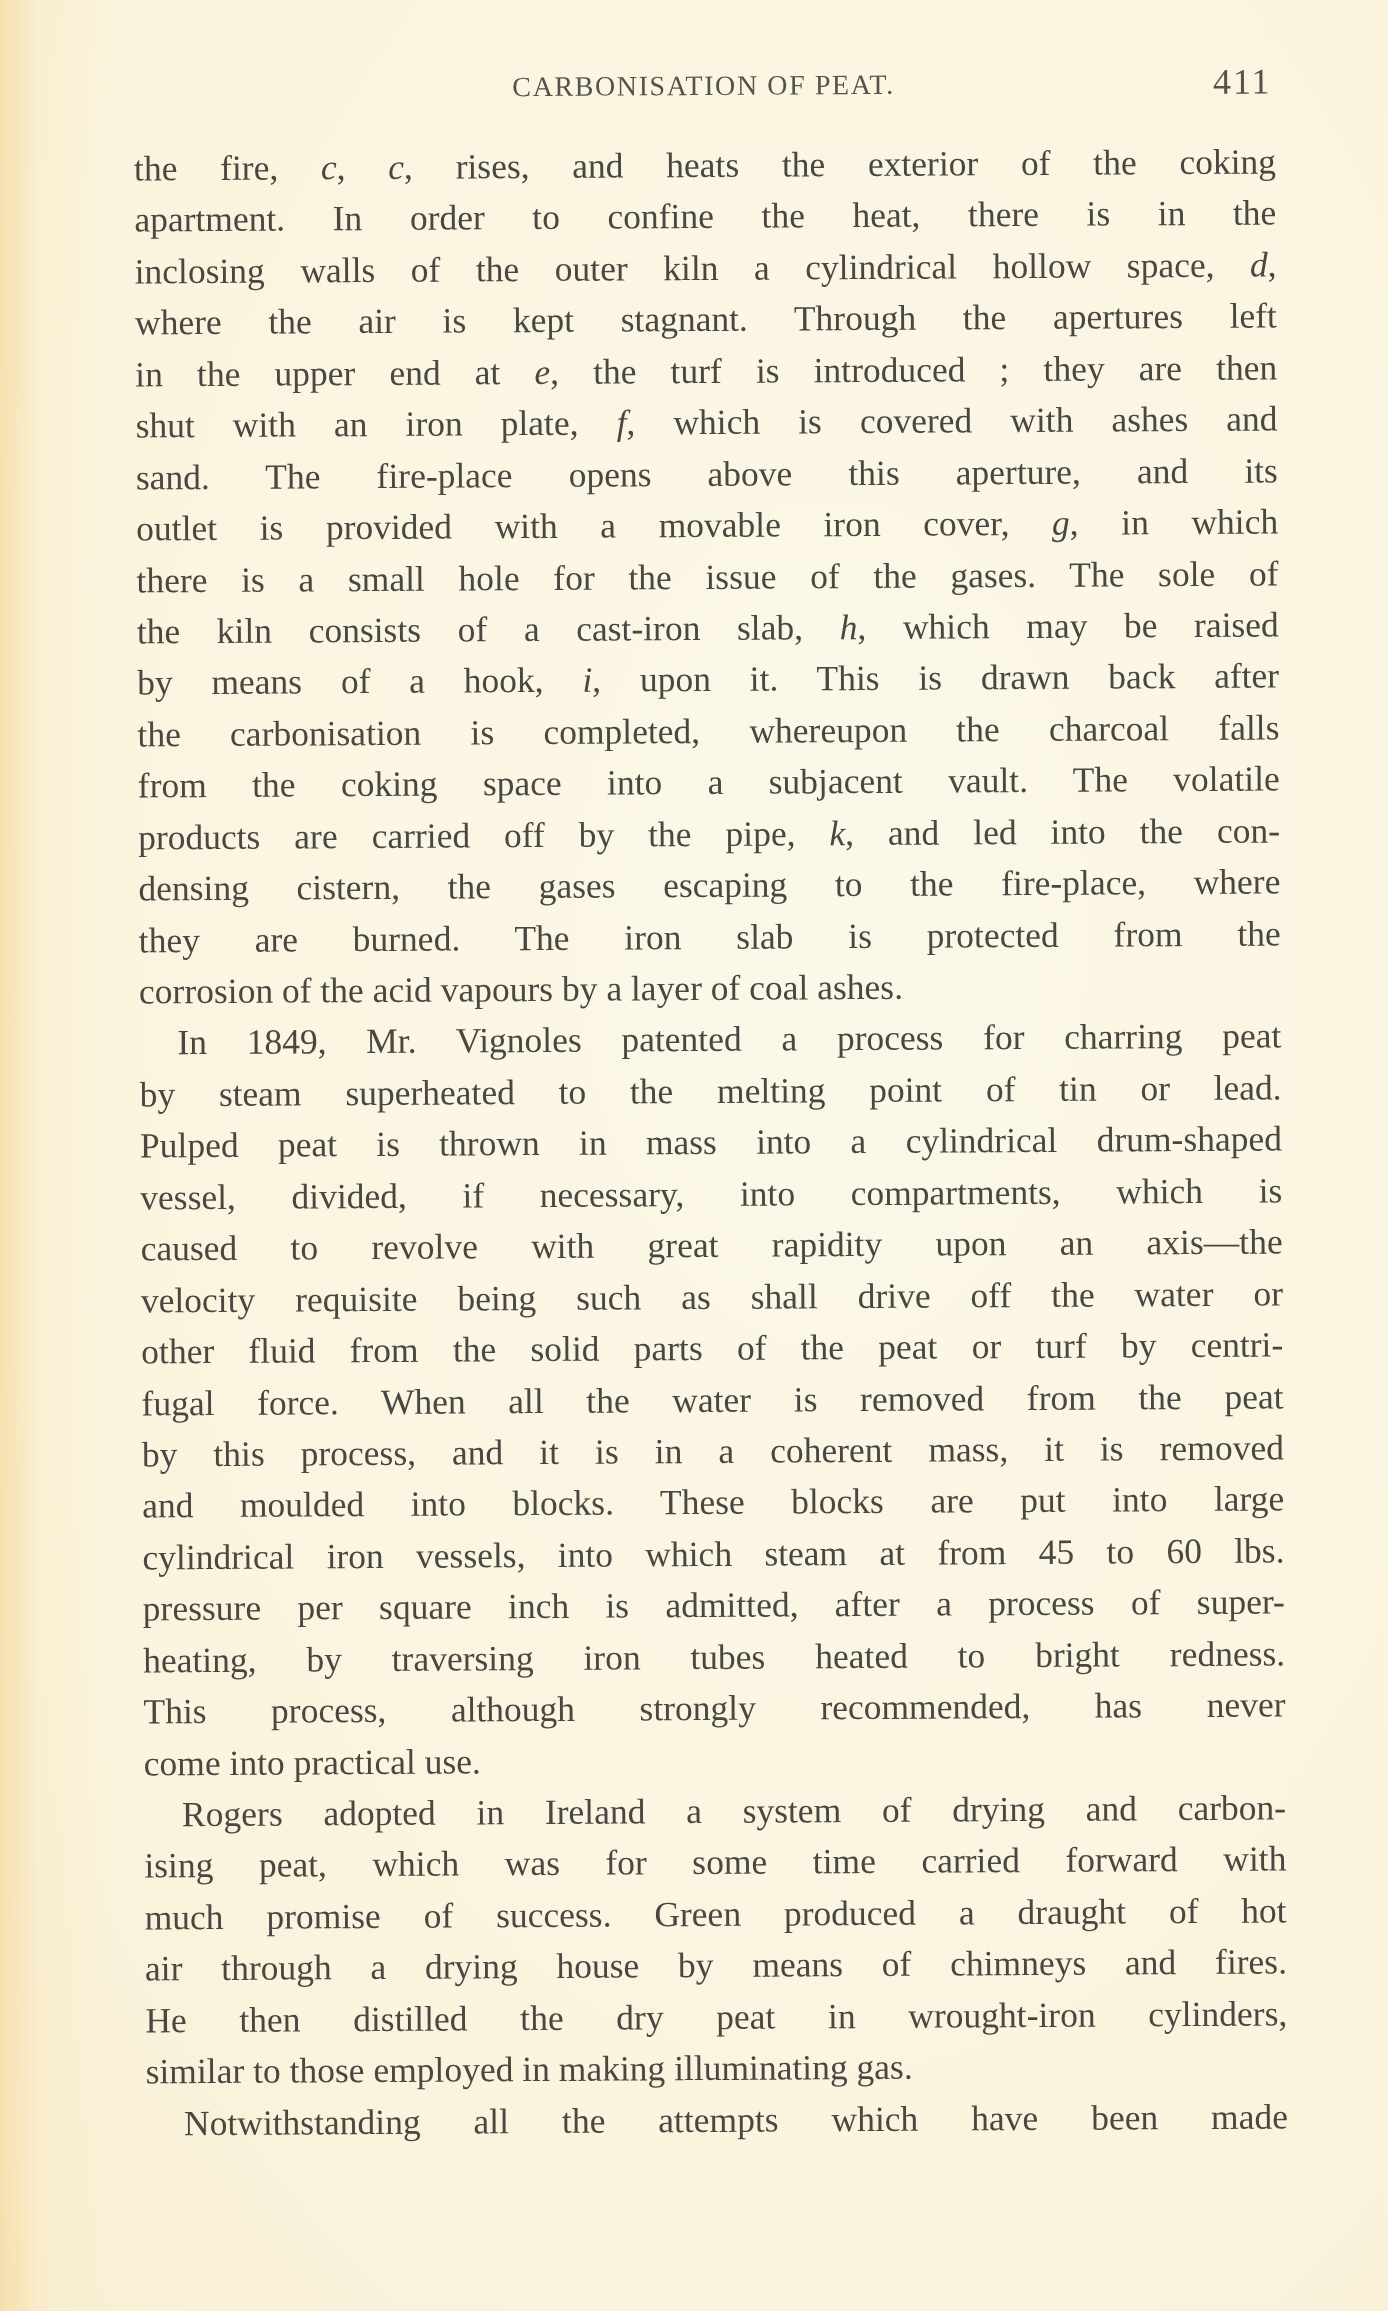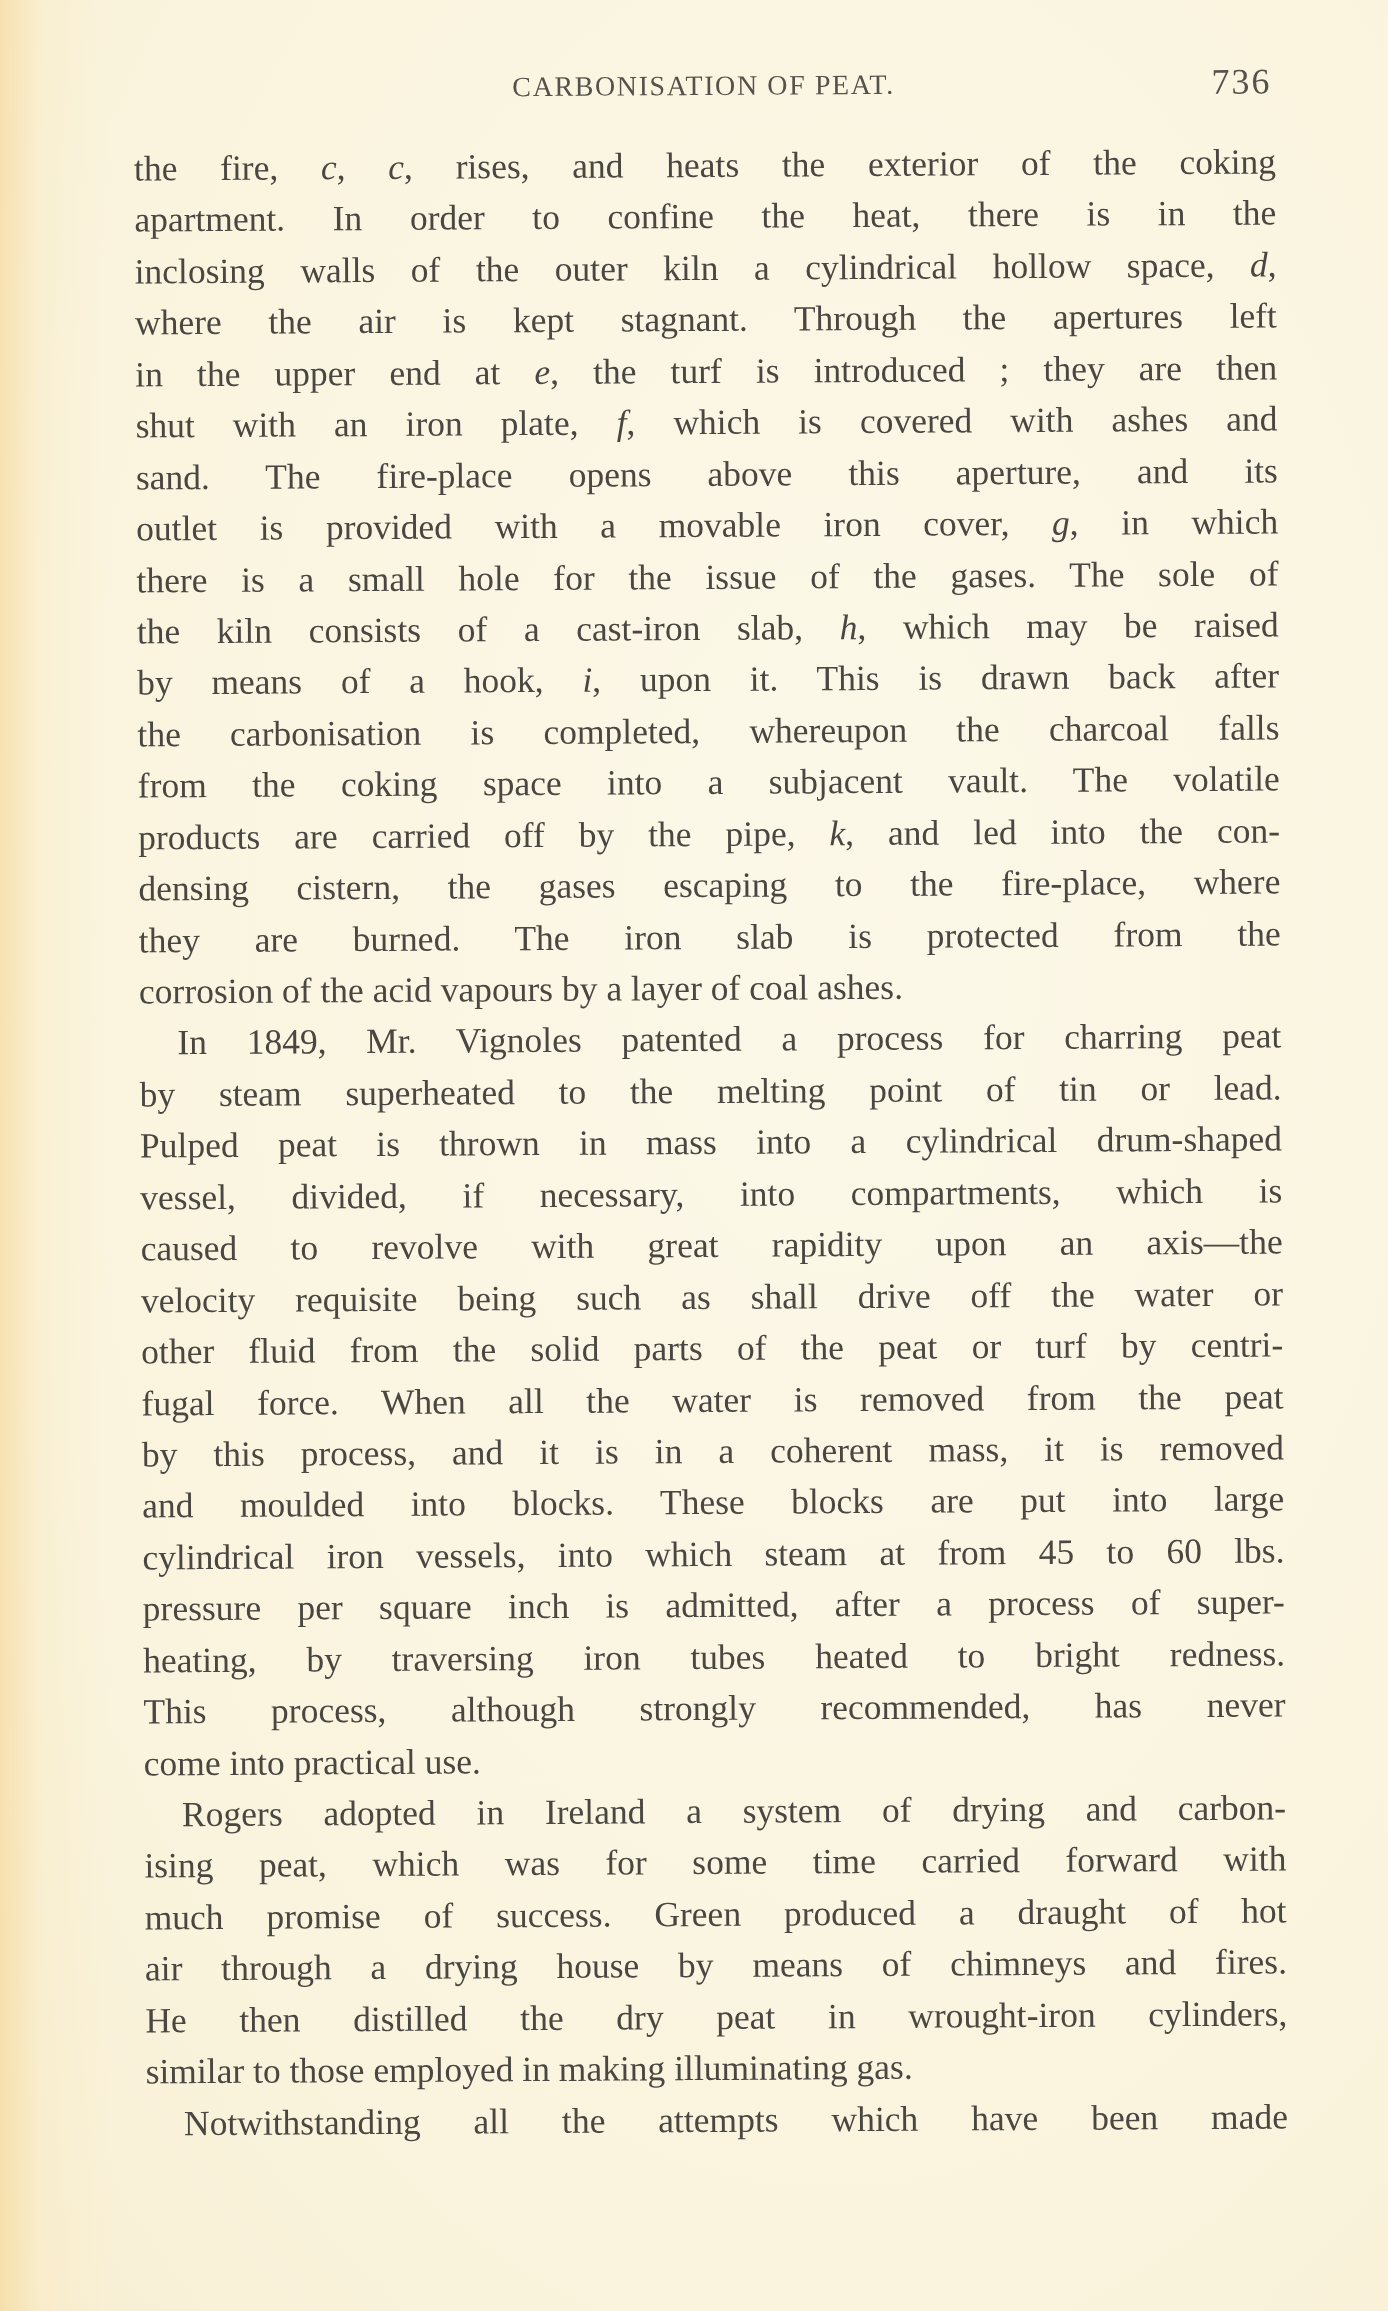"736" div.folio { text: 736 -> 411 }
